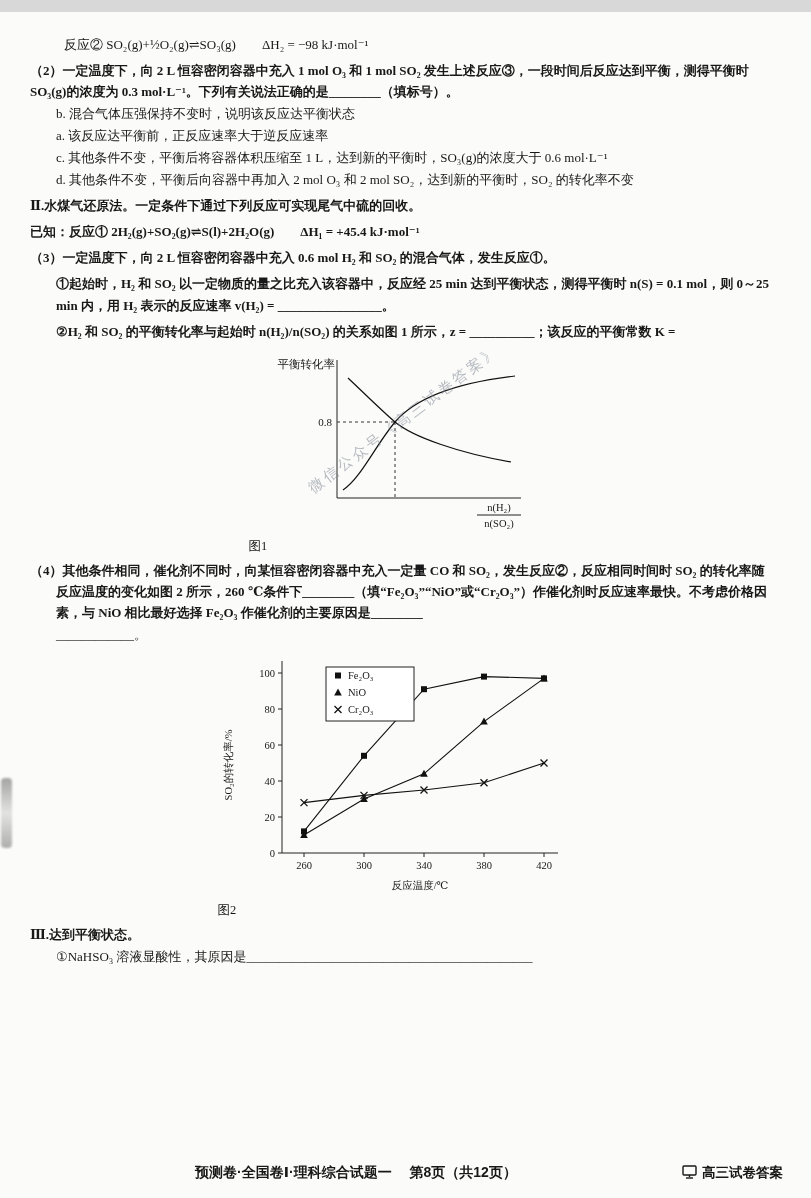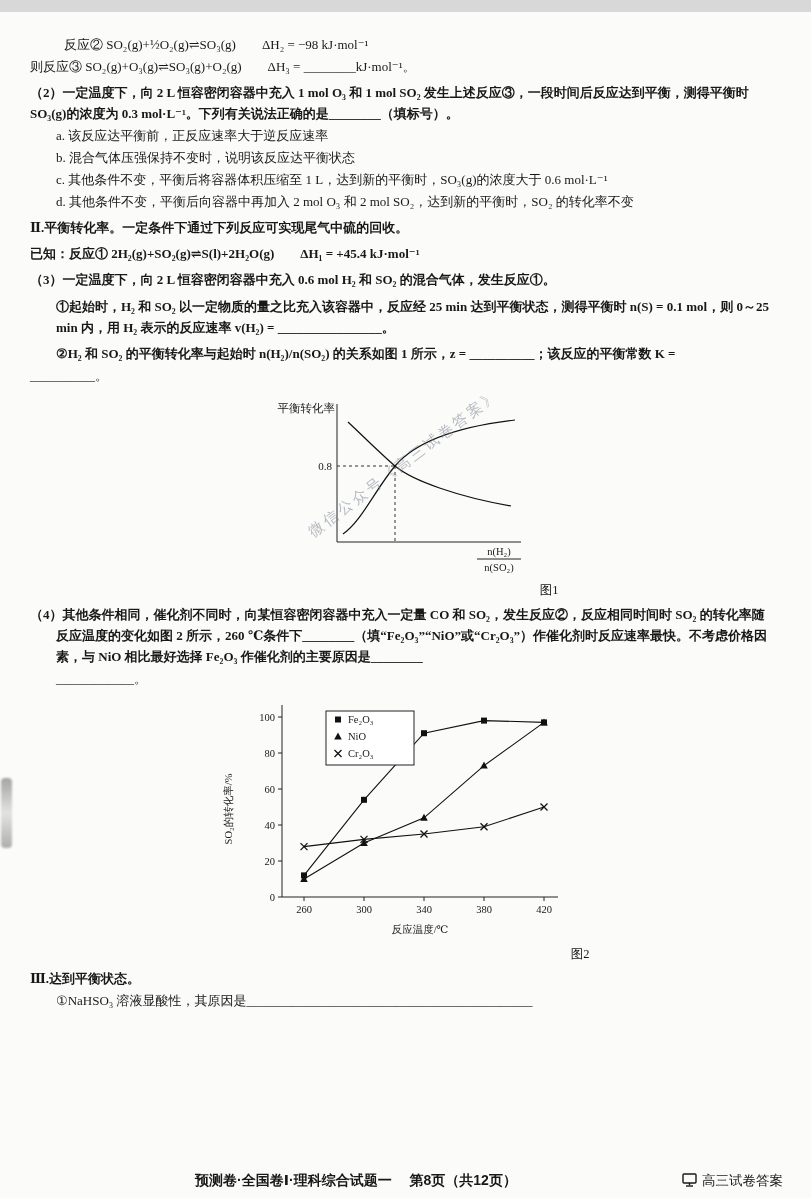"则反应③ SO₂(g)+O₃(g)⇌SO₃(g)+O₂(g) ΔH₃ =" div.line { html: <div>则反应③ SO₂(g)+O₃(g)⇌SO₃(g)+O₂(g) ΔH₃ = ________kJ·mol⁻¹。</div> -> none }
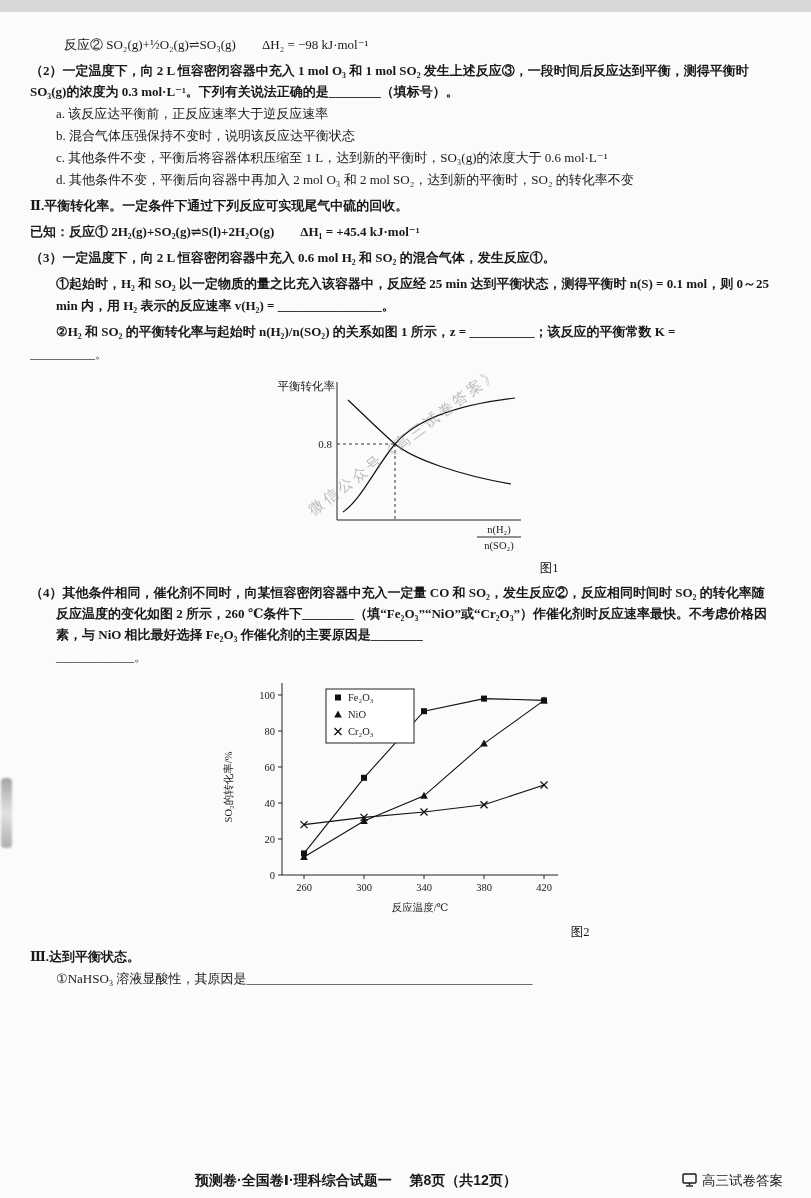"a. 该反应达平衡前，正反应速率大于逆反应速率" div.line { order: before "b. 混合气体压强保持不变时，说明该反应达平衡状态" -> after "b. 混合气体压强保持不变时，说明该反应达平衡状态" }
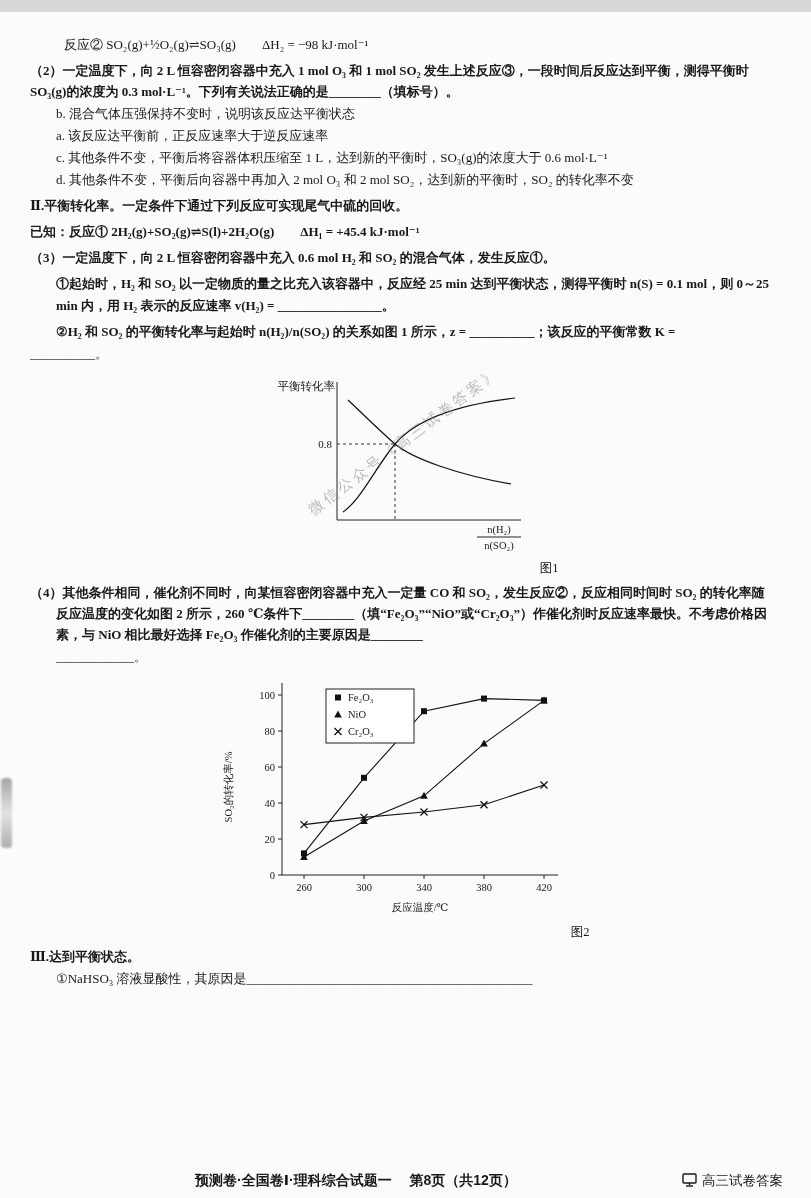"Ⅱ.平衡转化率。一定条件下通过下列反应可实现尾气中硫的回收。" div.line { text: Ⅱ.平衡转化率 -> Ⅱ.水煤气还原法 }
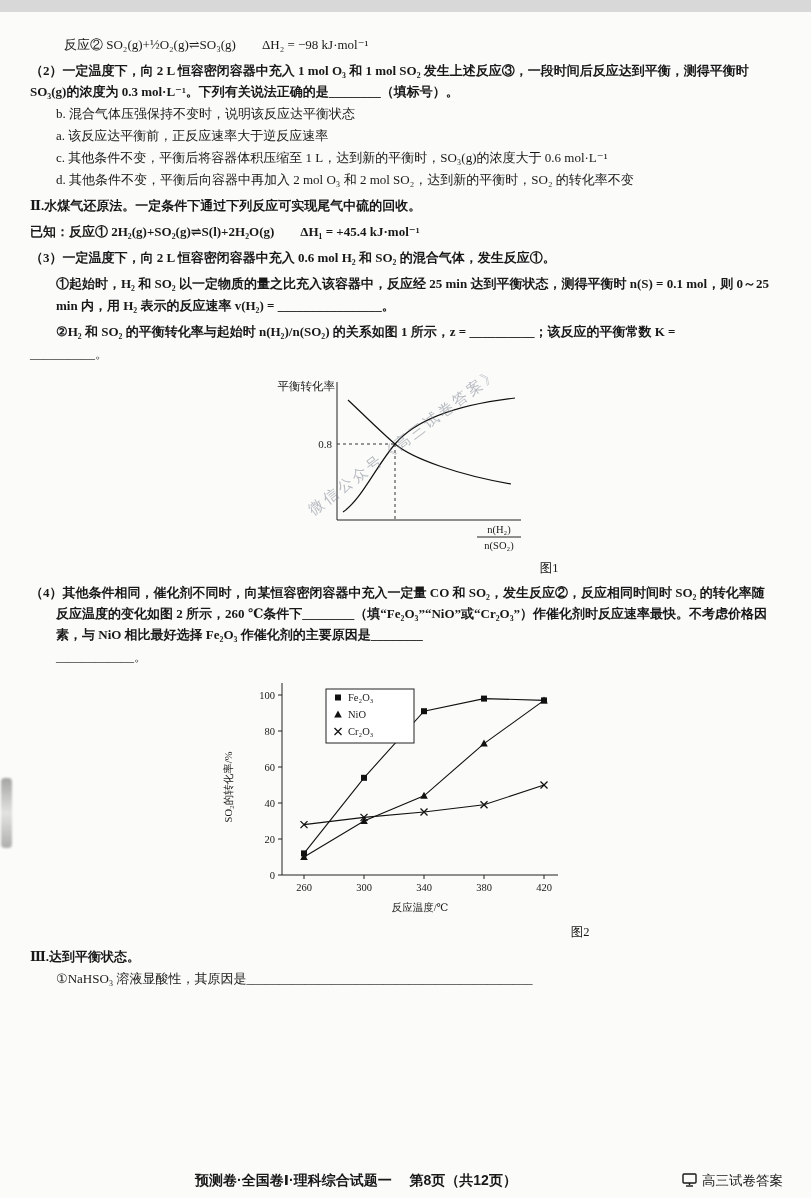"__________。" div.line { html: <div>__________。</div> -> none }
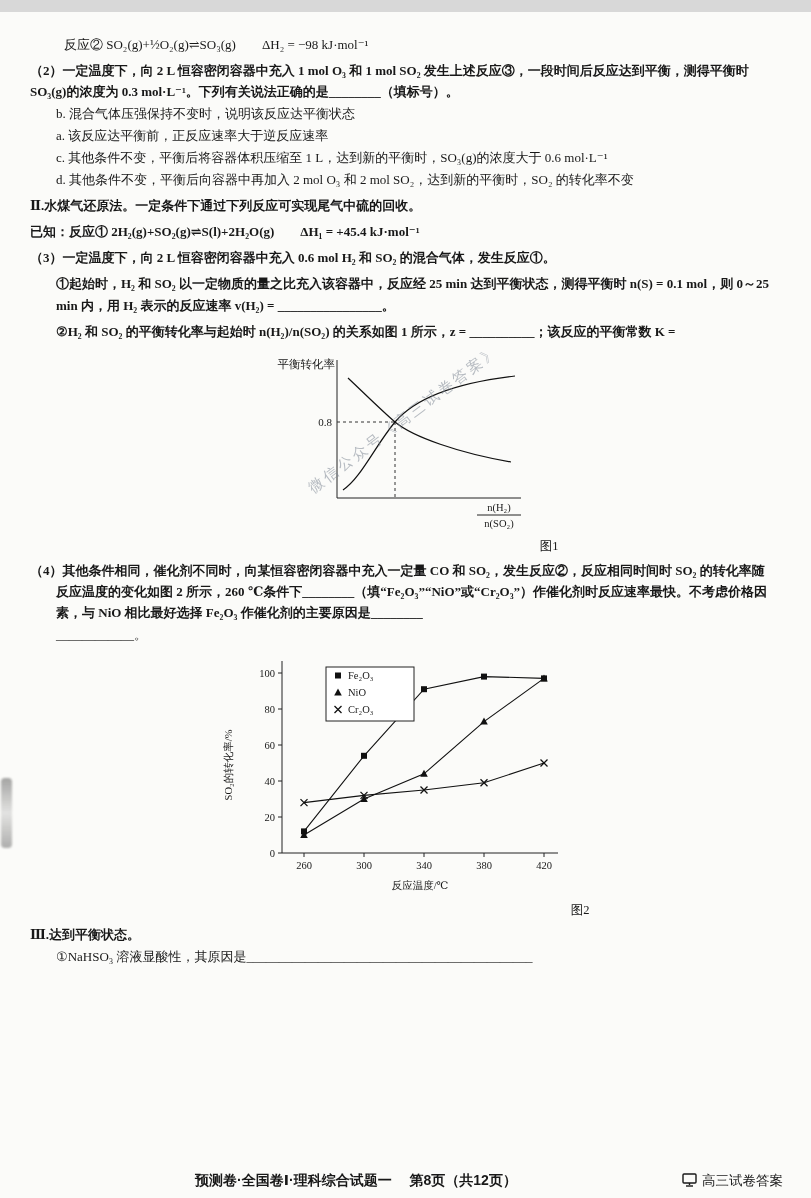"图1" .caption { text-align: right -> left }
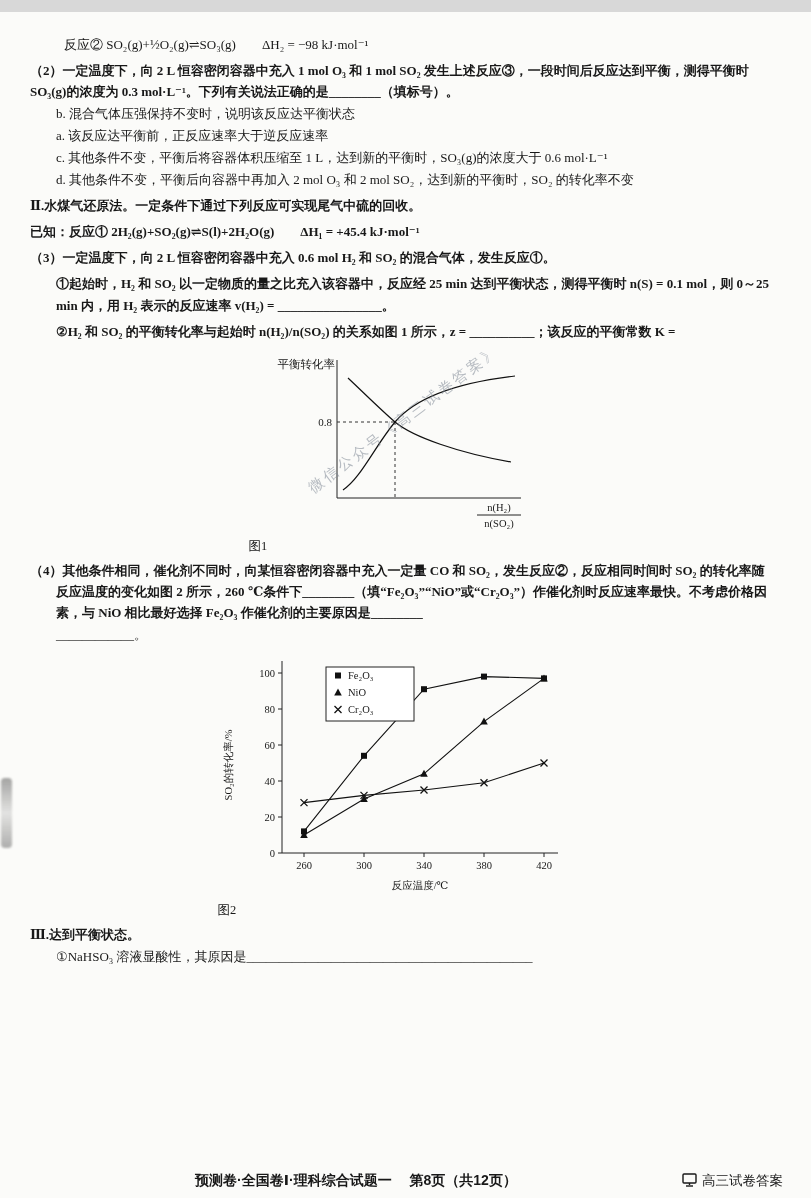"预测卷·全国卷Ⅰ·理科综合试题一 第8页（共12页）" .footer { bottom: 20px -> 28px }
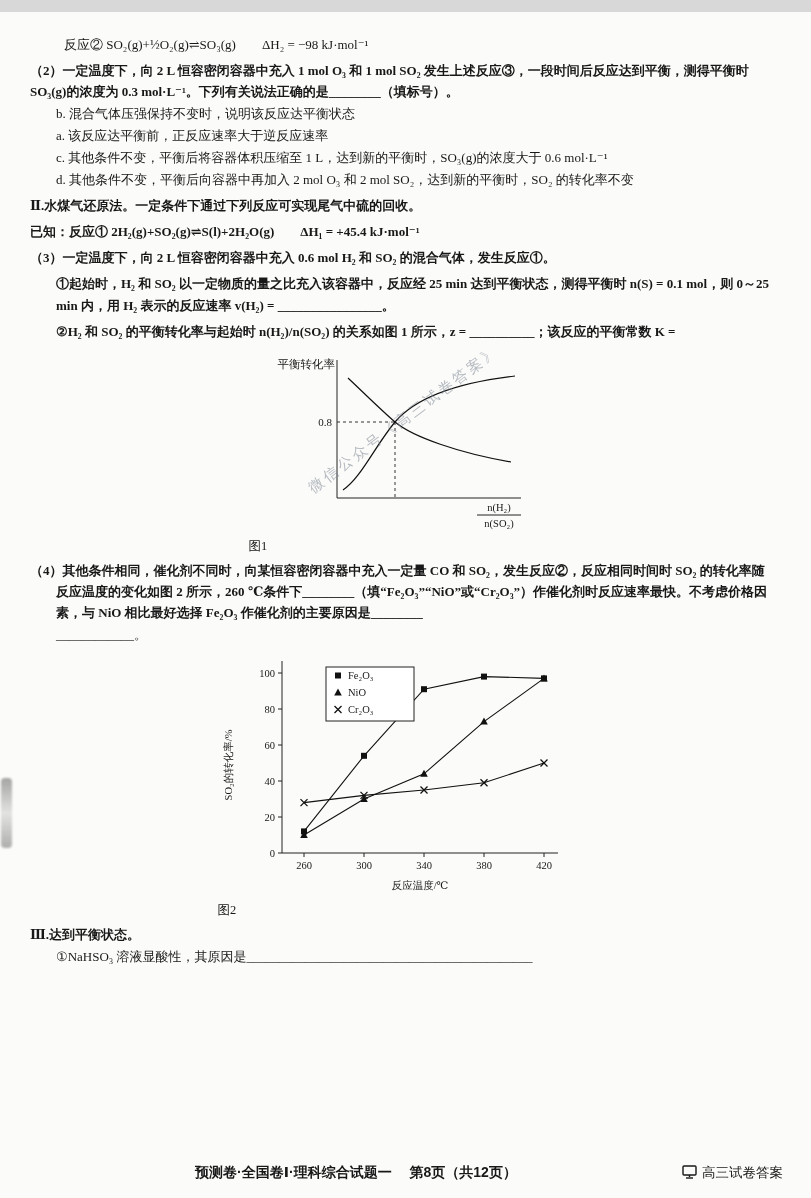"高三试卷答案" .brand { font-weight: normal -> bold }
